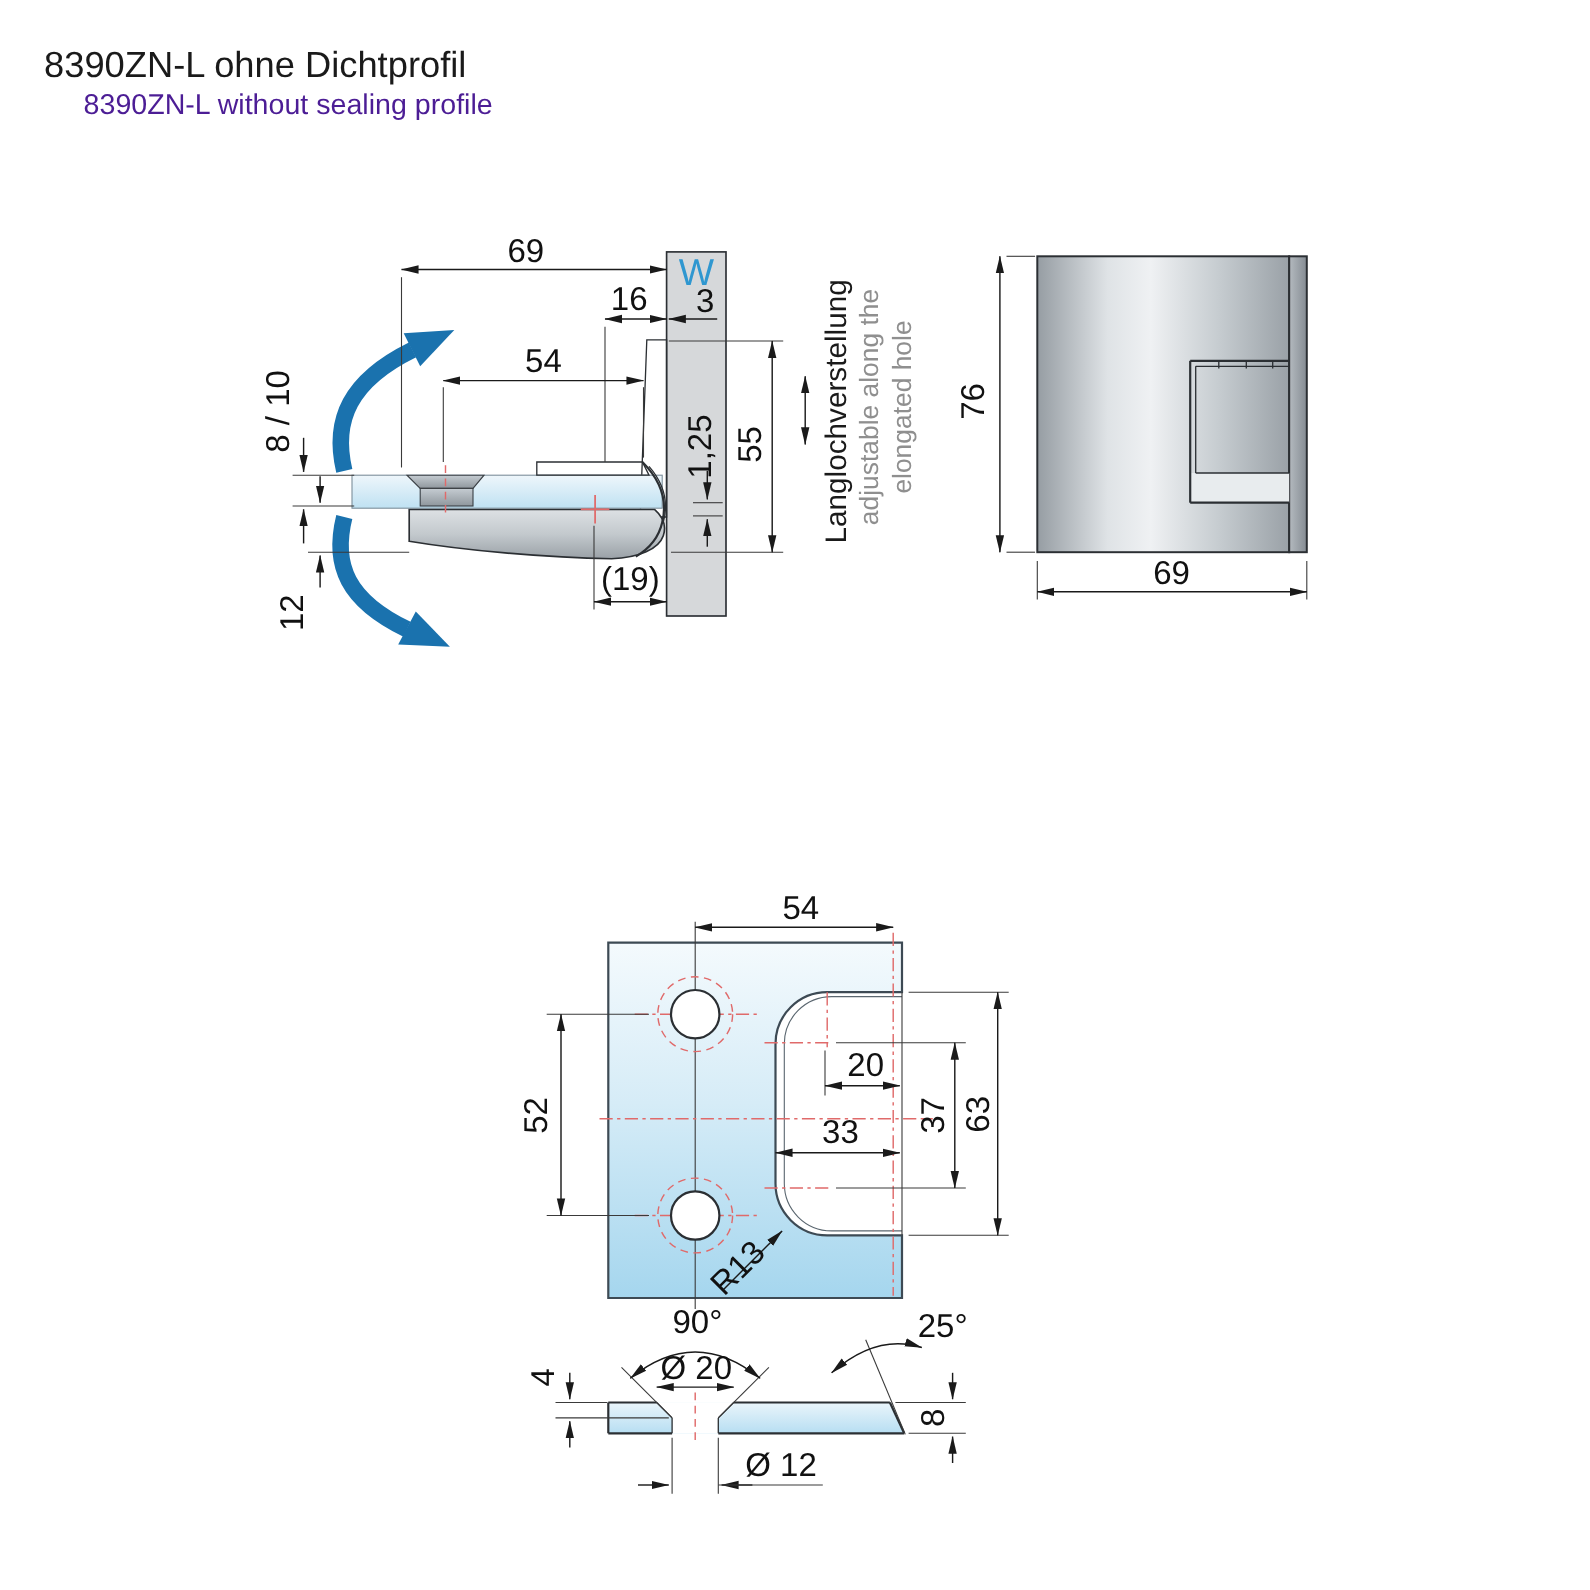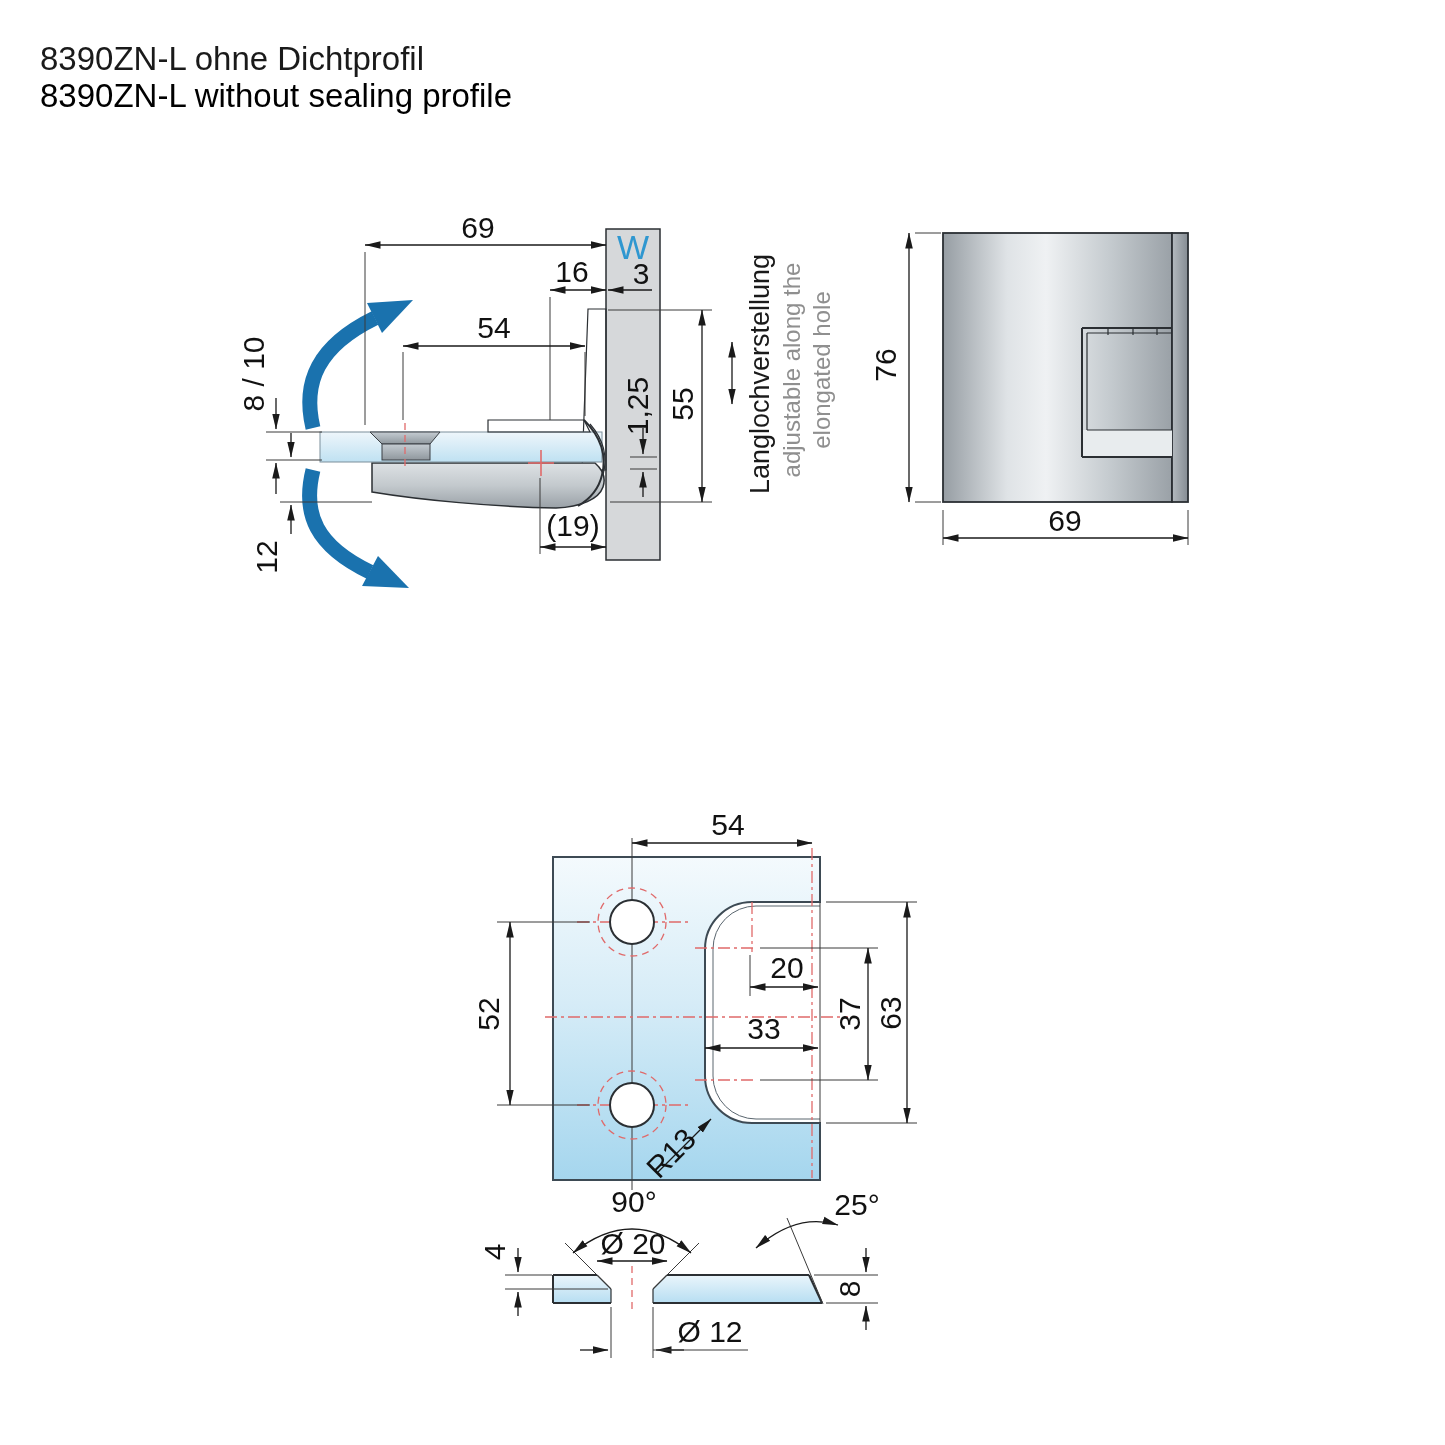"8390ZN-L without sealing profile" .title-en { color: #000000 -> #4c1d95; font-size: 33px -> 26px; margin-left: none -> 36px }
